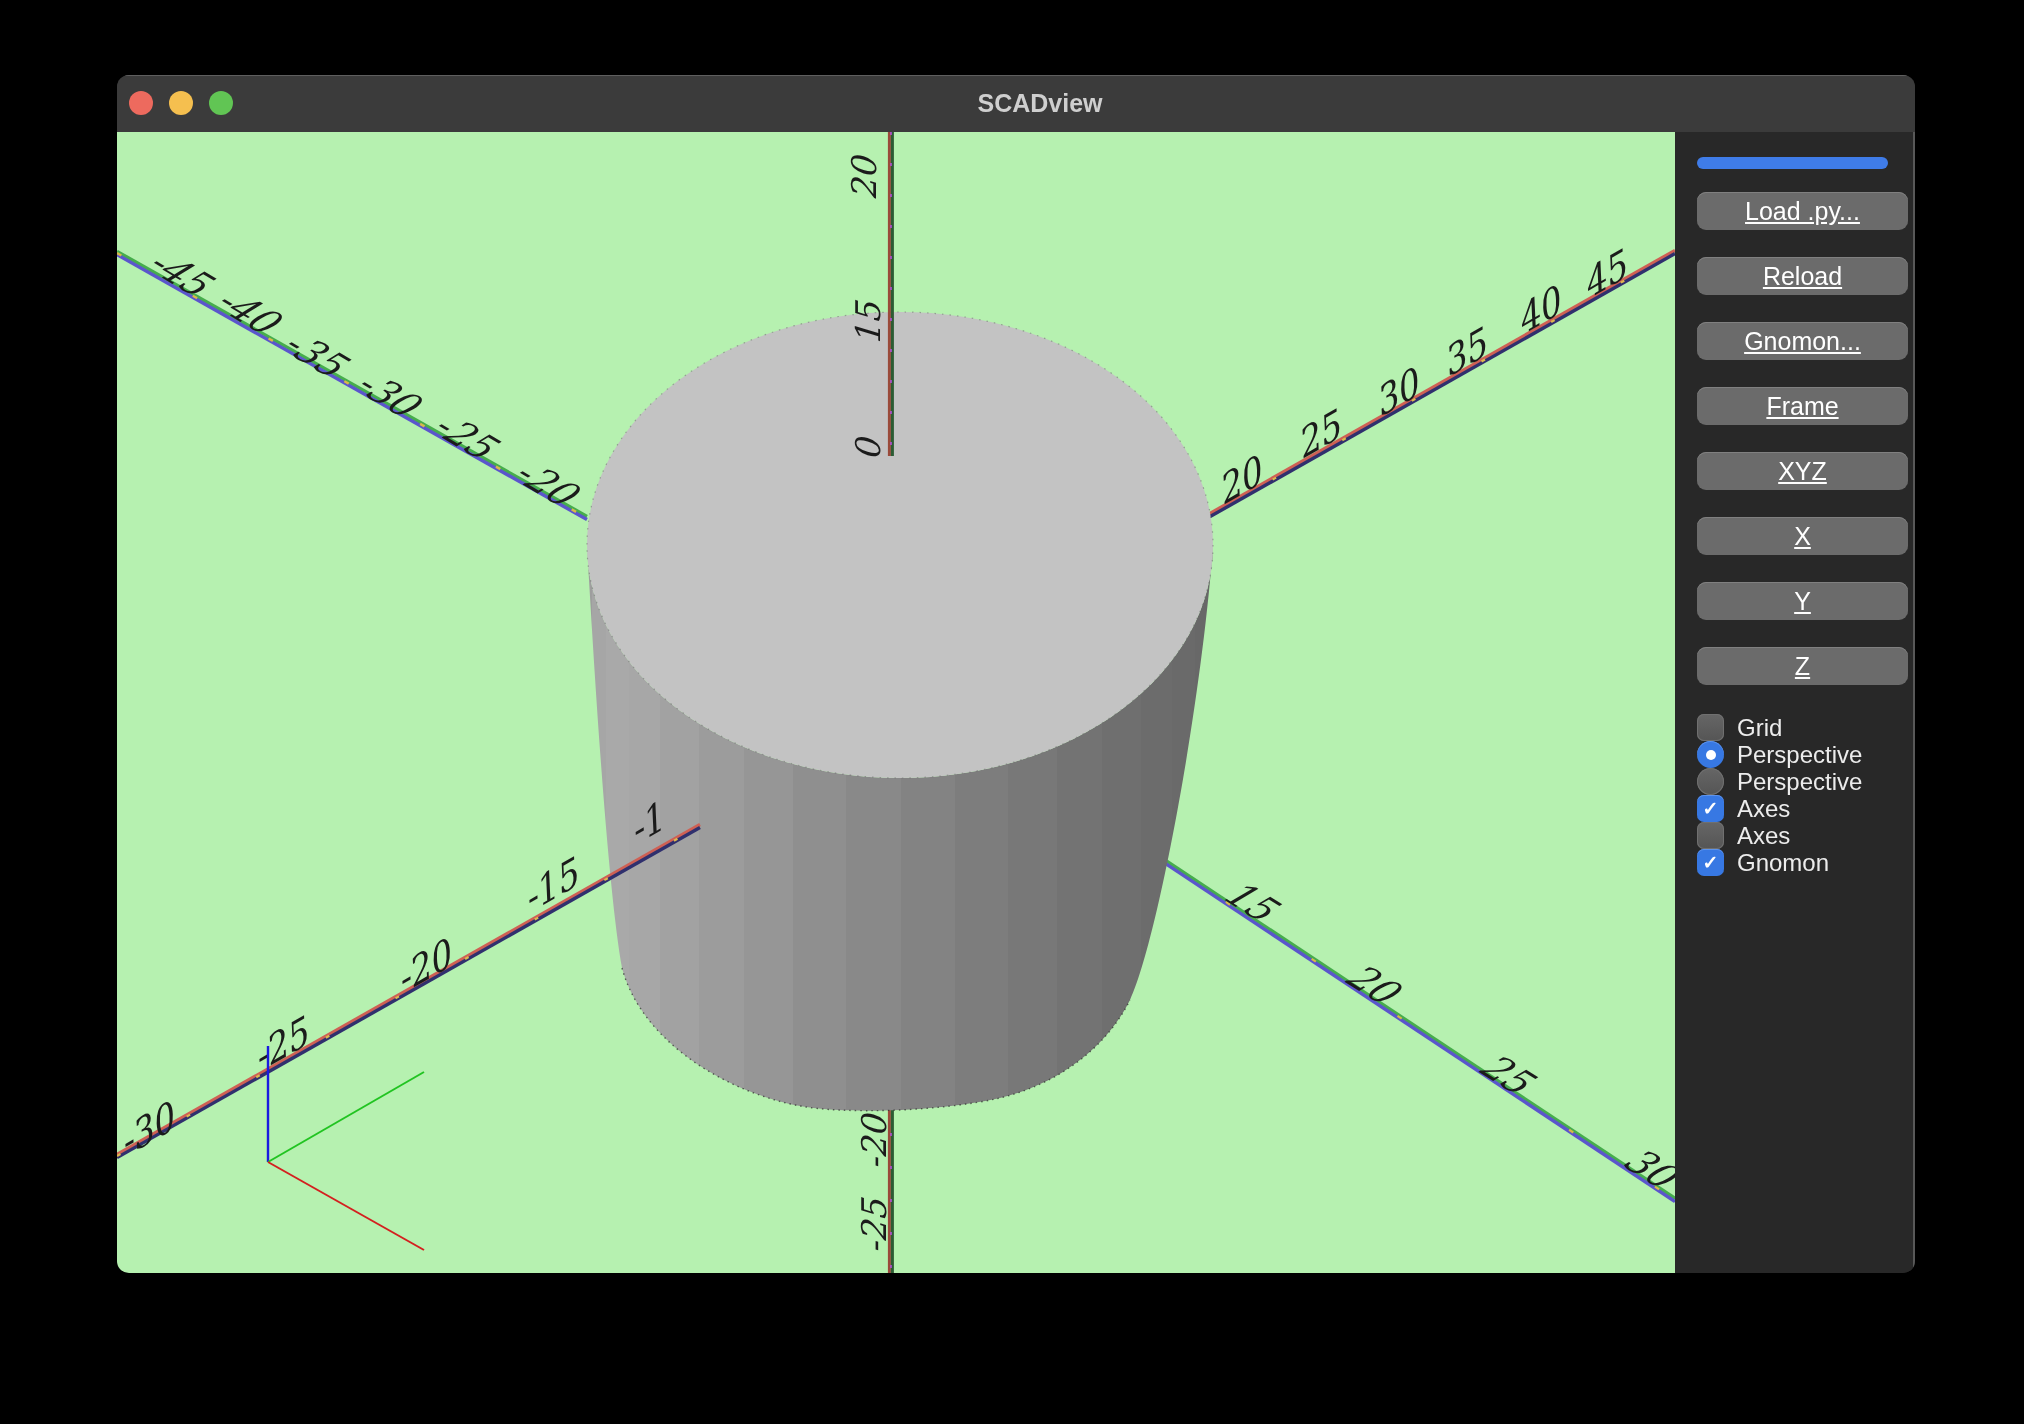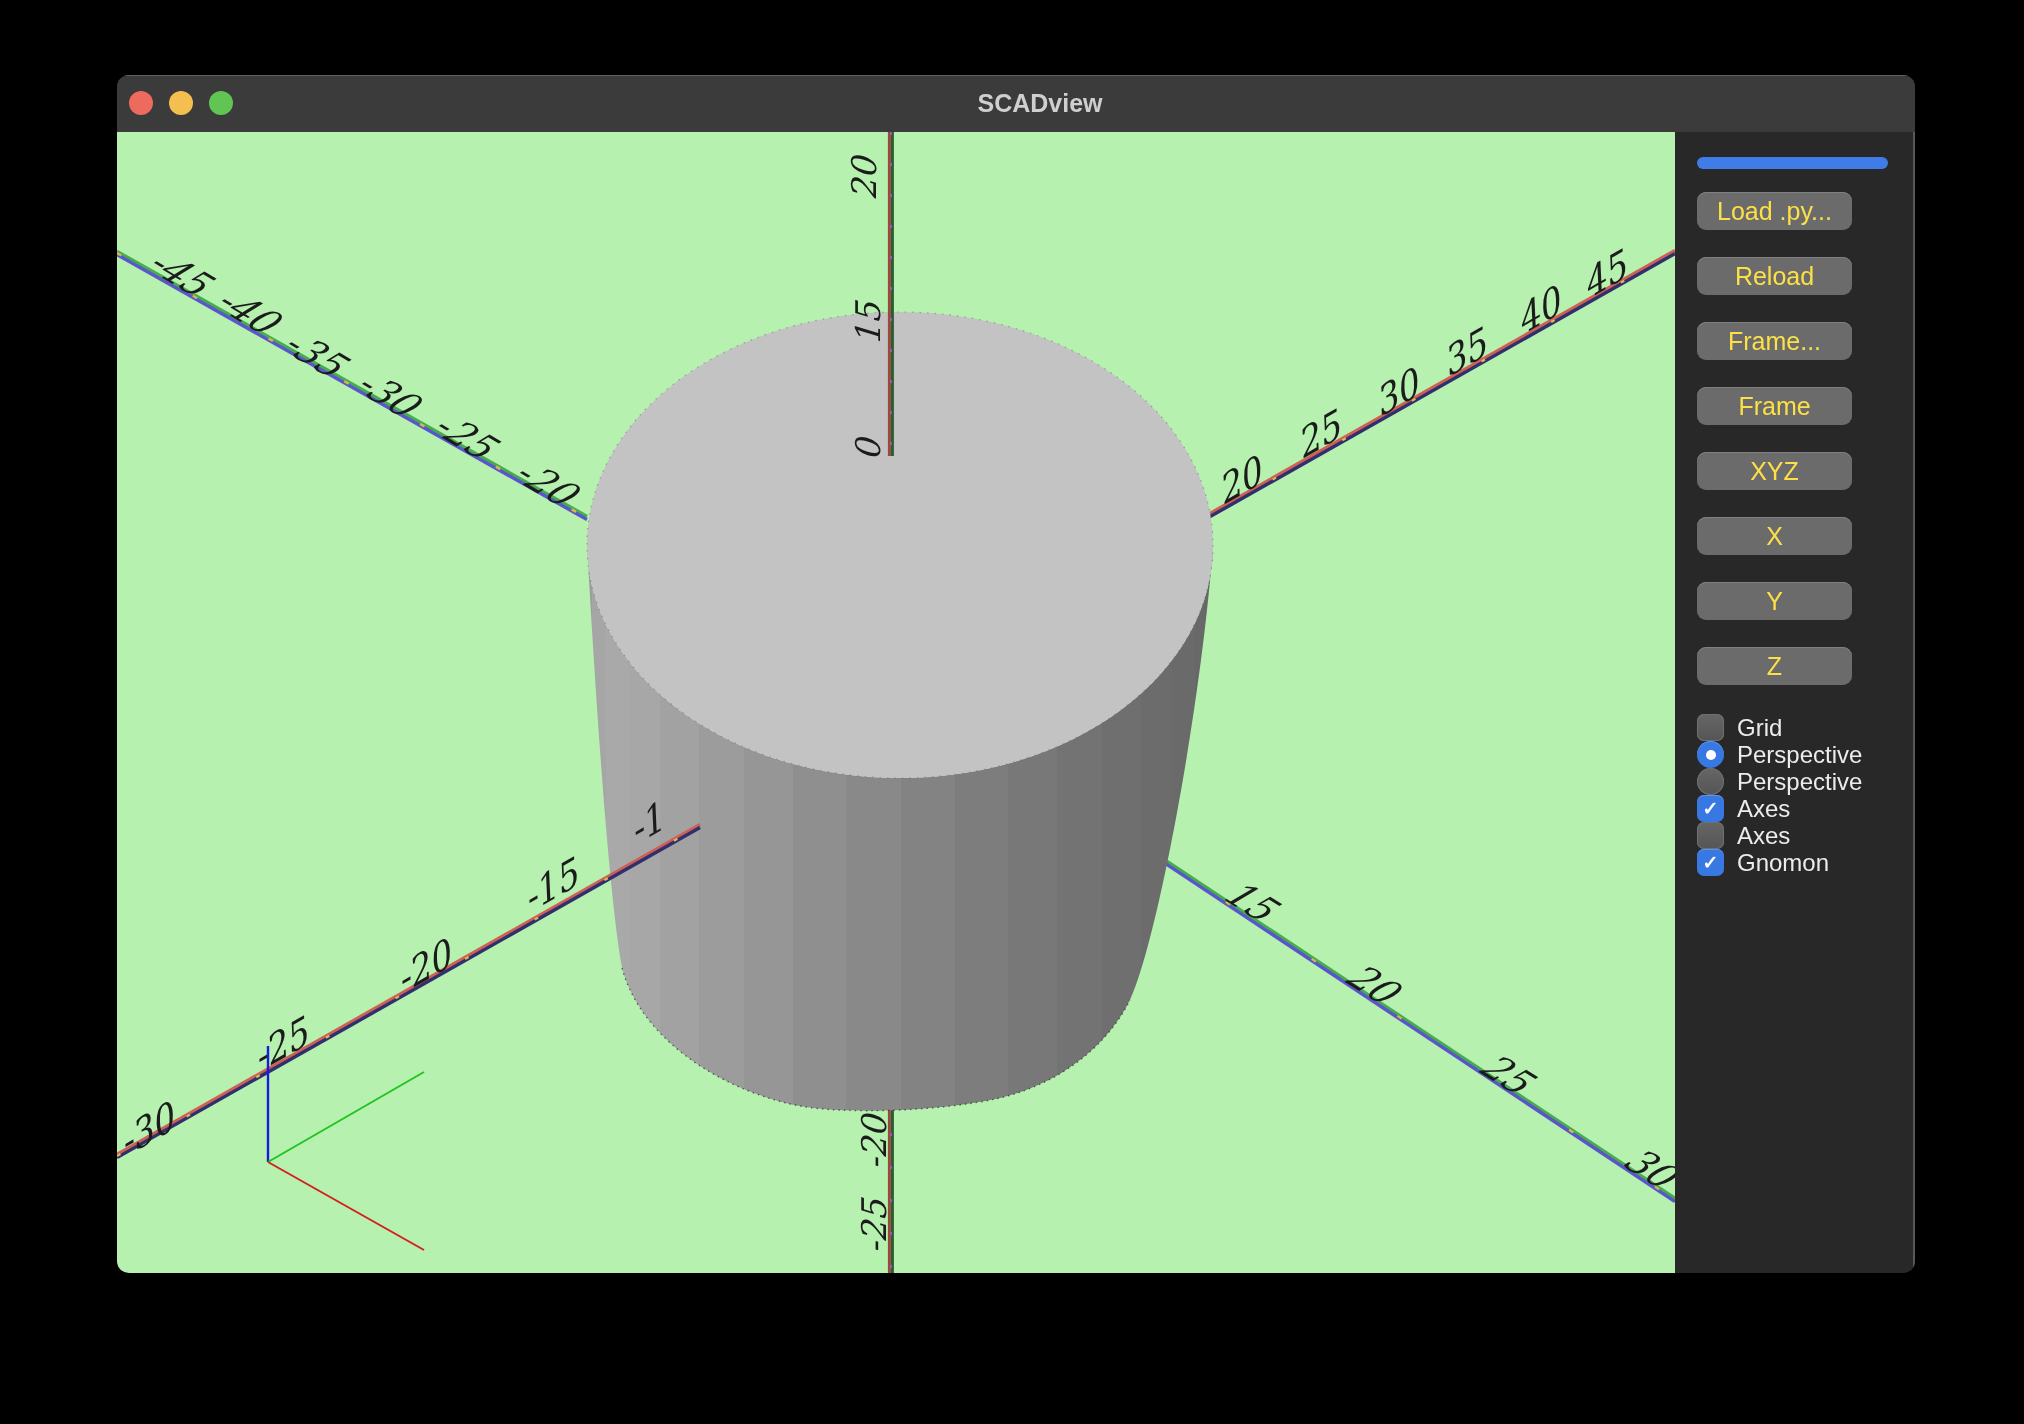"Load .py..." .sbtn { color: #fde047 -> #ffffff; text-decoration: none -> underline; width: 155px -> 211px }
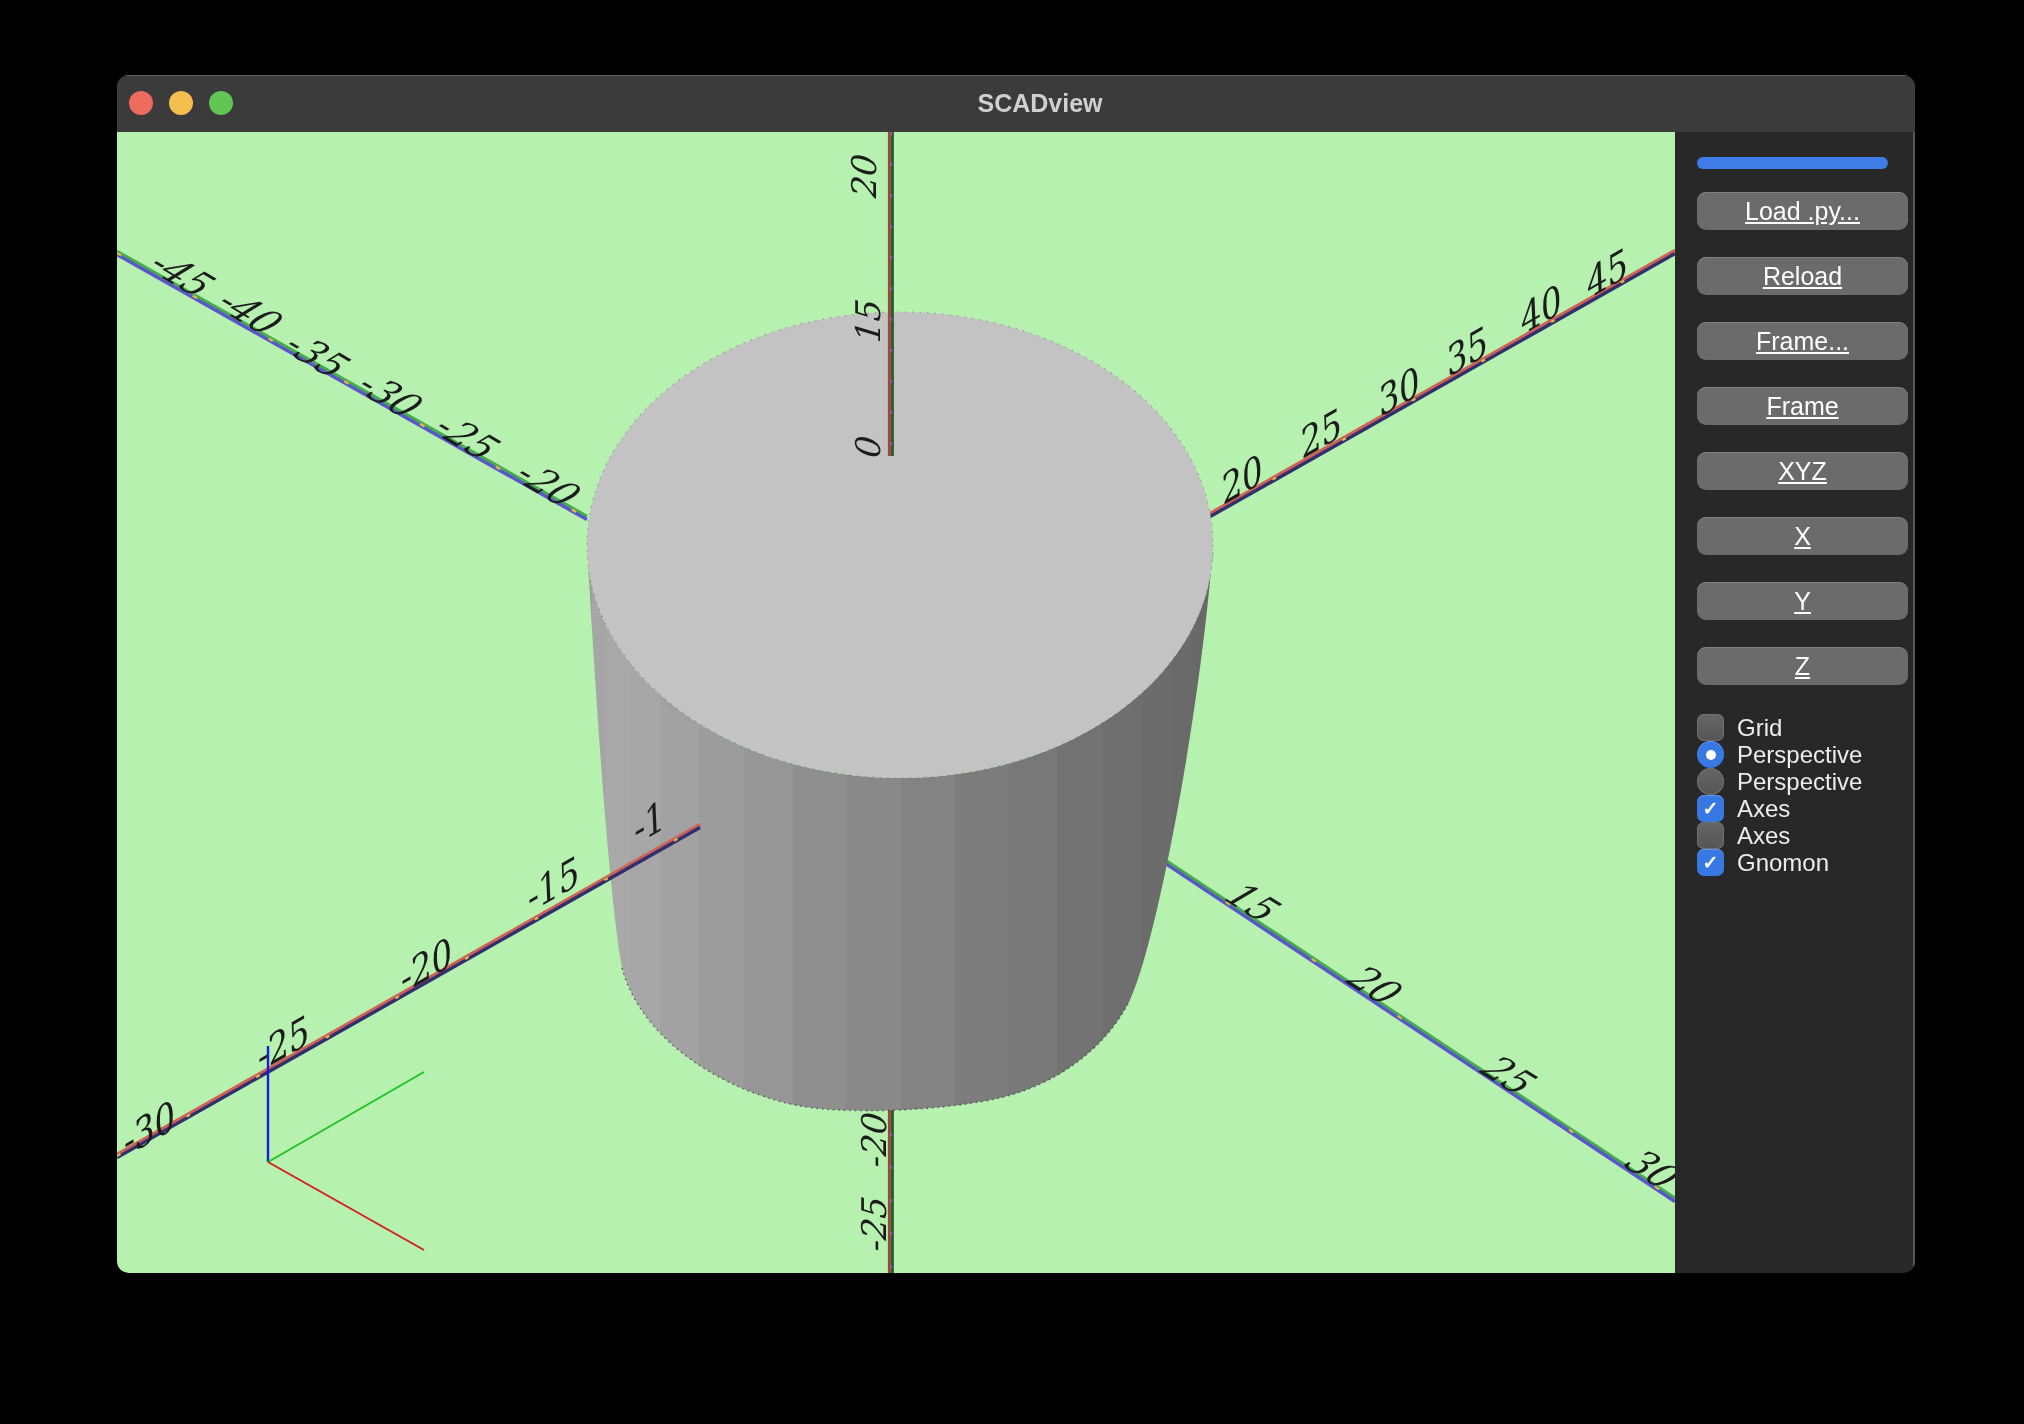"Frame..." button.sbtn { text: Frame -> Gnomon }
